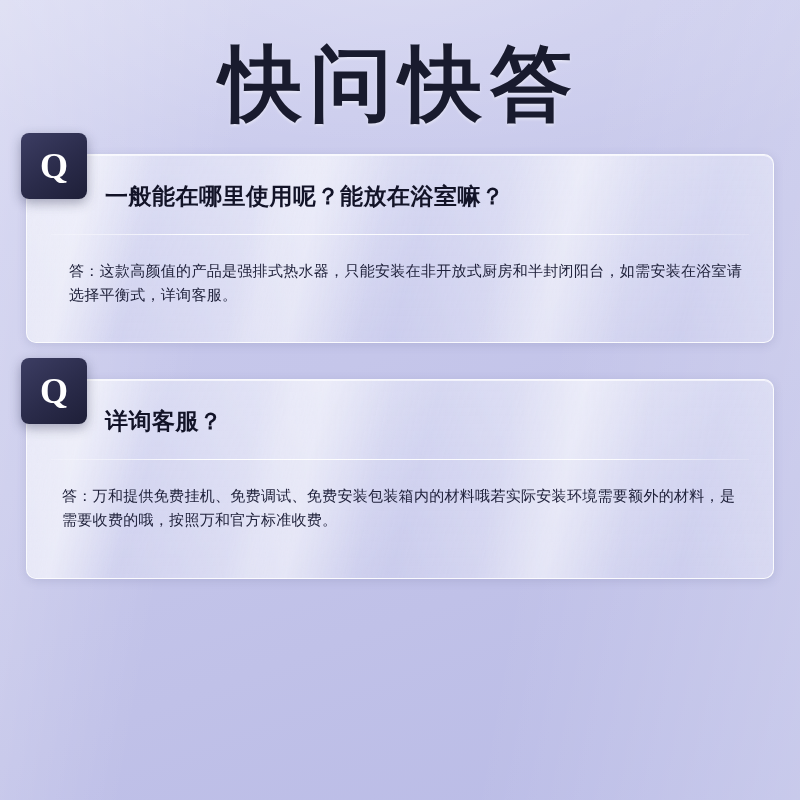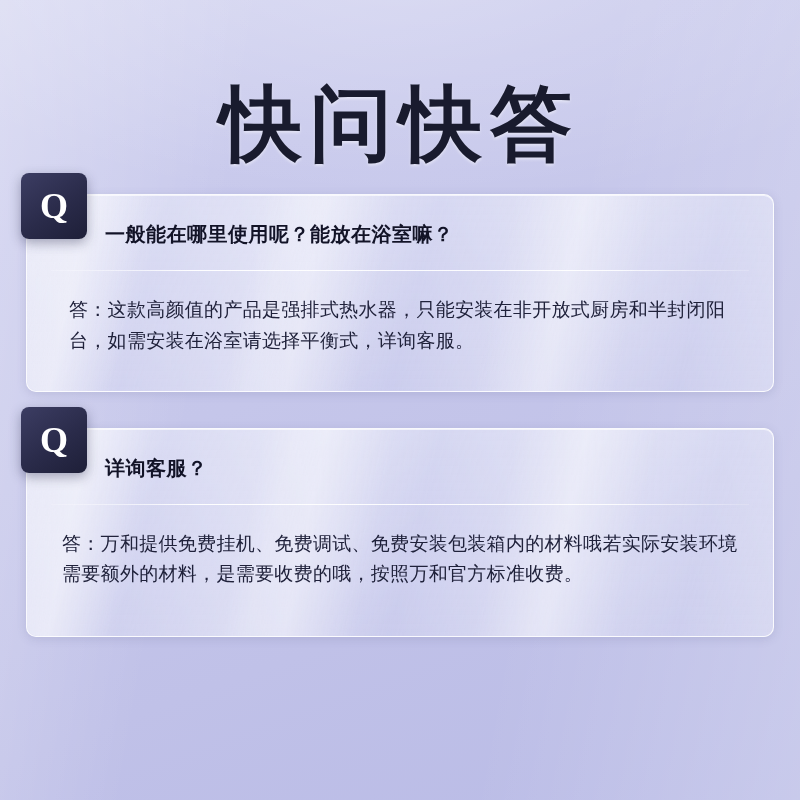"快问快答" .headline { margin-top: 40px -> none }
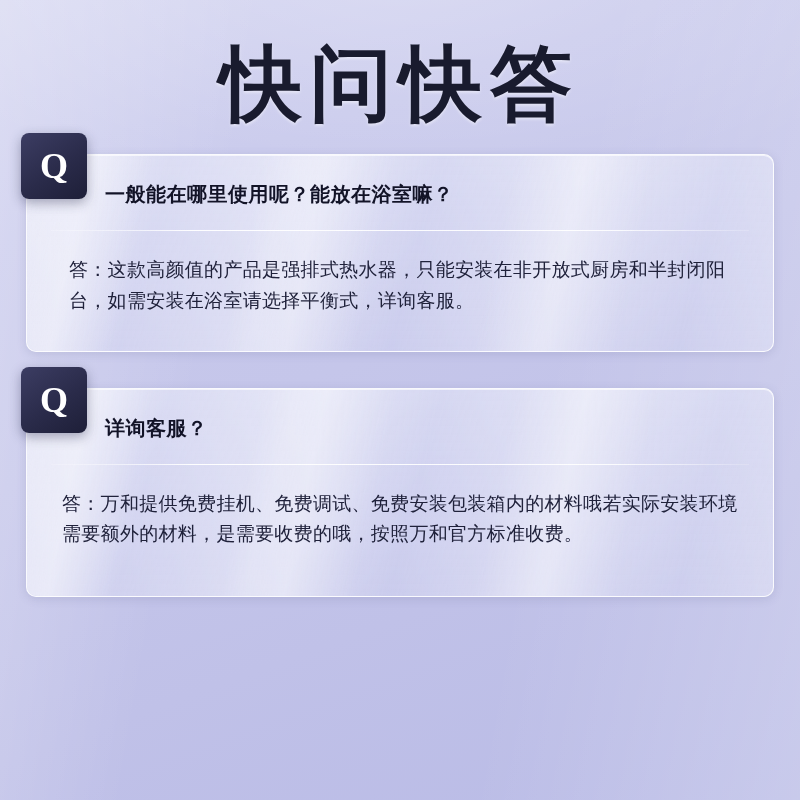"一般能在哪里使用呢？能放在浴室嘛？" .q-title { font-size: 20px -> 23px }
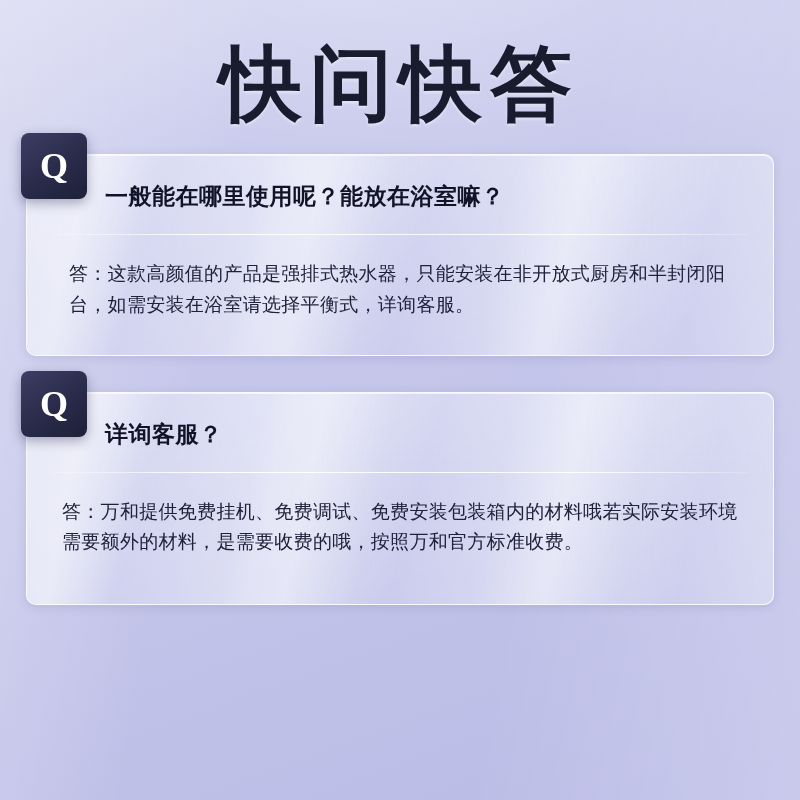"答：这款高颜值的产品是强排式热水器，只能安装在非开放式厨房和半封闭阳台，如需安装" .a-body { font-size: 19px -> 15px }
